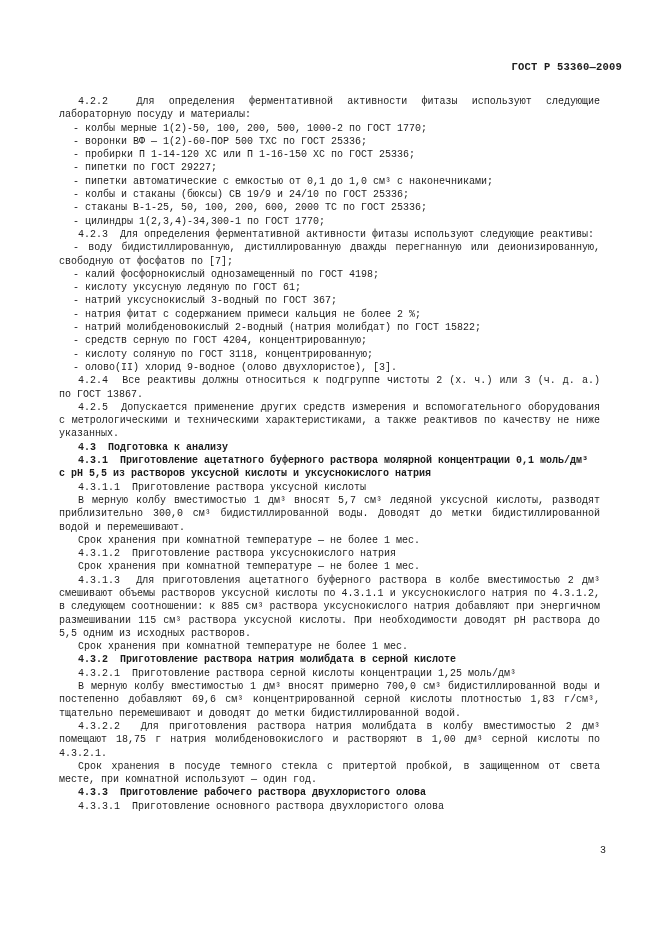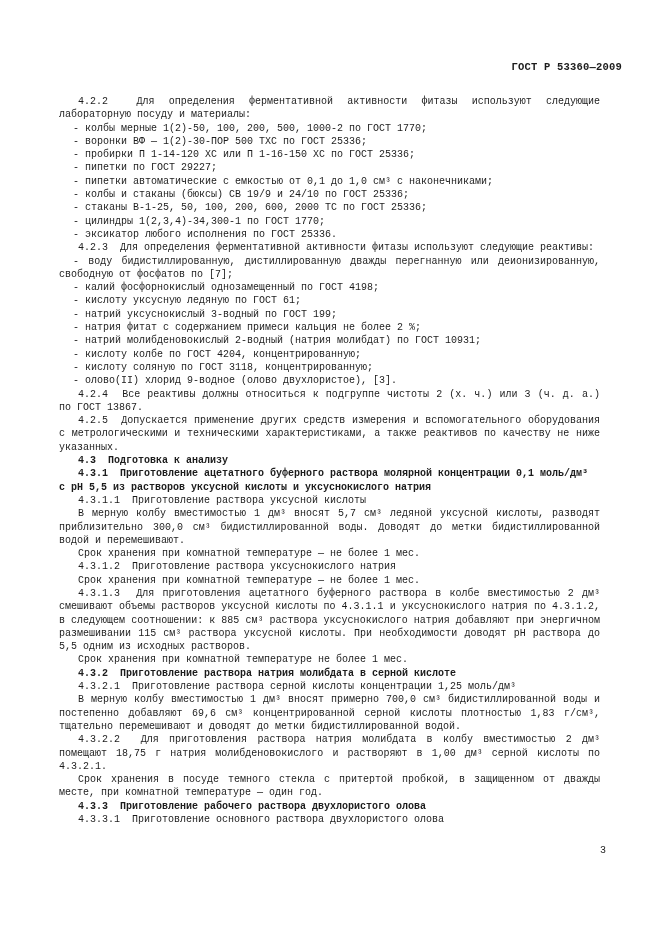"- воронки ВФ — 1(2)-30-ПОР" p.blk { text: -30-ПОР -> -60-ПОР }
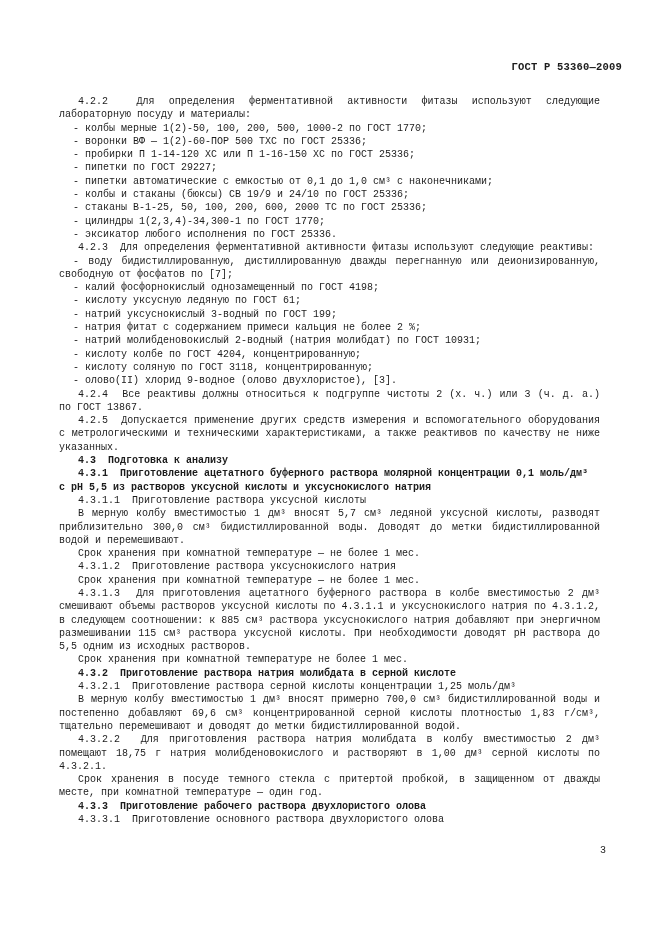"- эксикатор любого исполнения по" p.blk { html: <p>- эксикатор любого исполнения по ГОСТ 25336.</p> -> none }
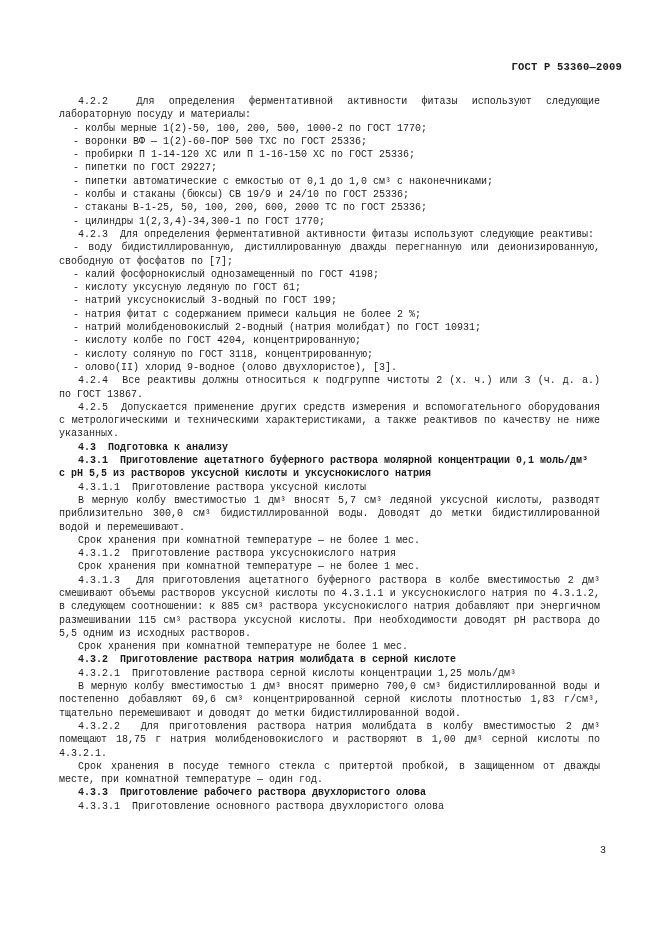"- натрий уксуснокислый 3-водный по" p.blk { text: 199 -> 367 }
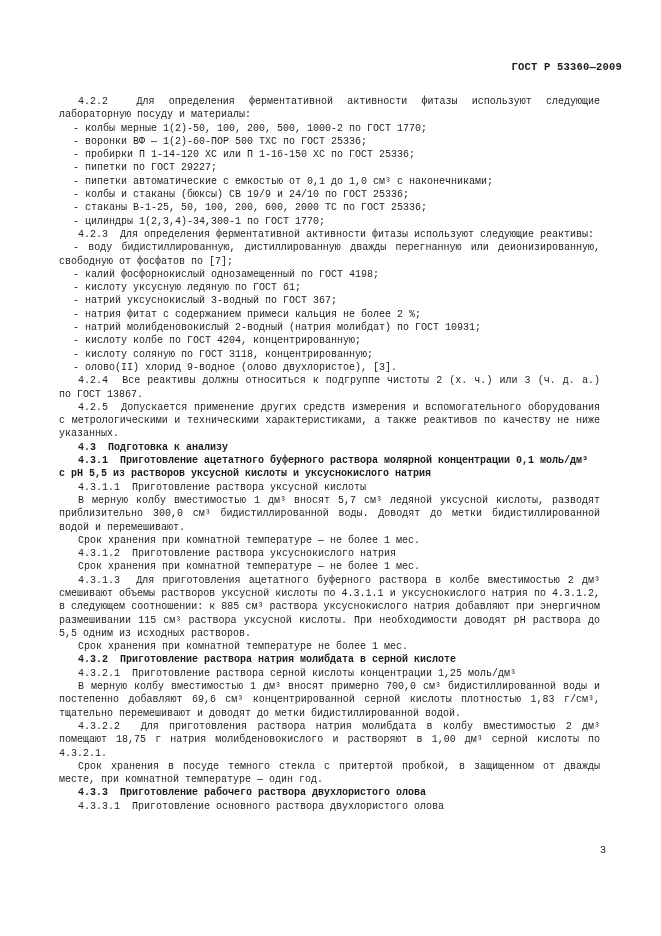"- натрий молибденовокислый 2-водный" p.blk { text: 10931 -> 15822 }
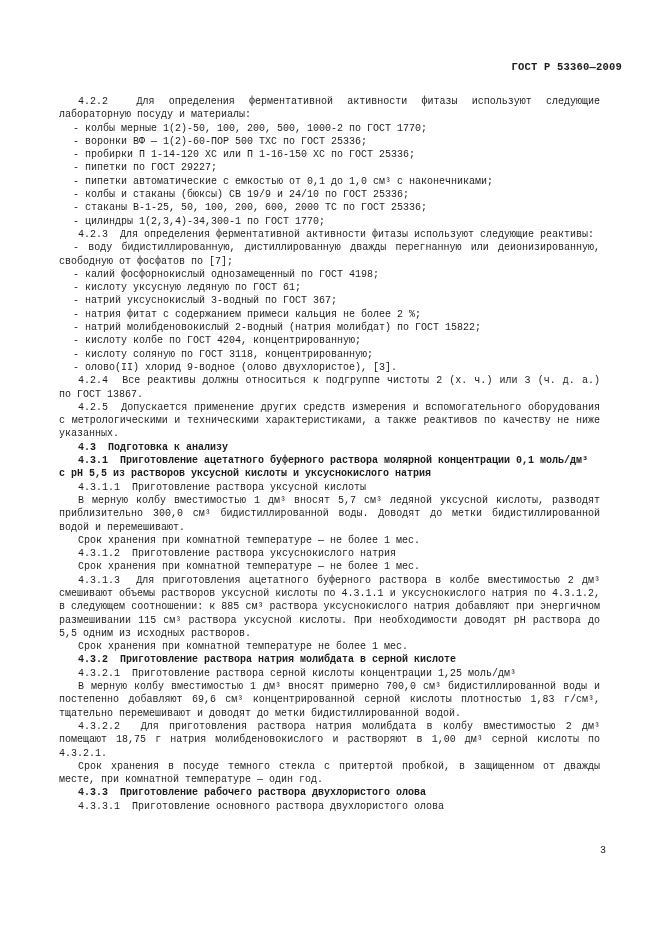"- кислоту колбе по ГОСТ" p.blk { text: кислоту колбе -> средств серную }
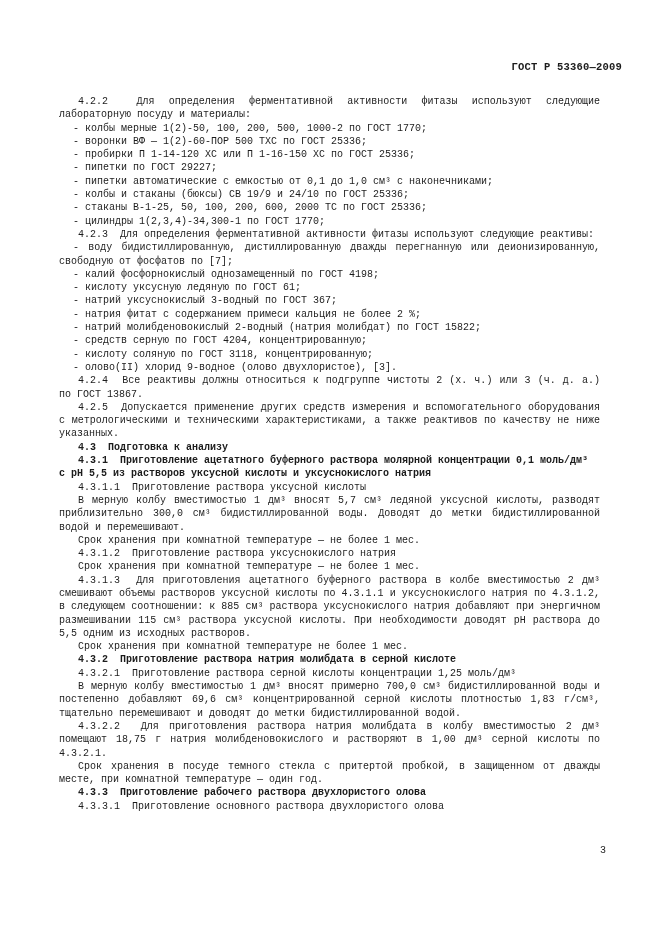"Срок хранения в посуде темного" p.blk { text: дважды месте, при комнатной температуре -> света месте, при комнатной используют }
